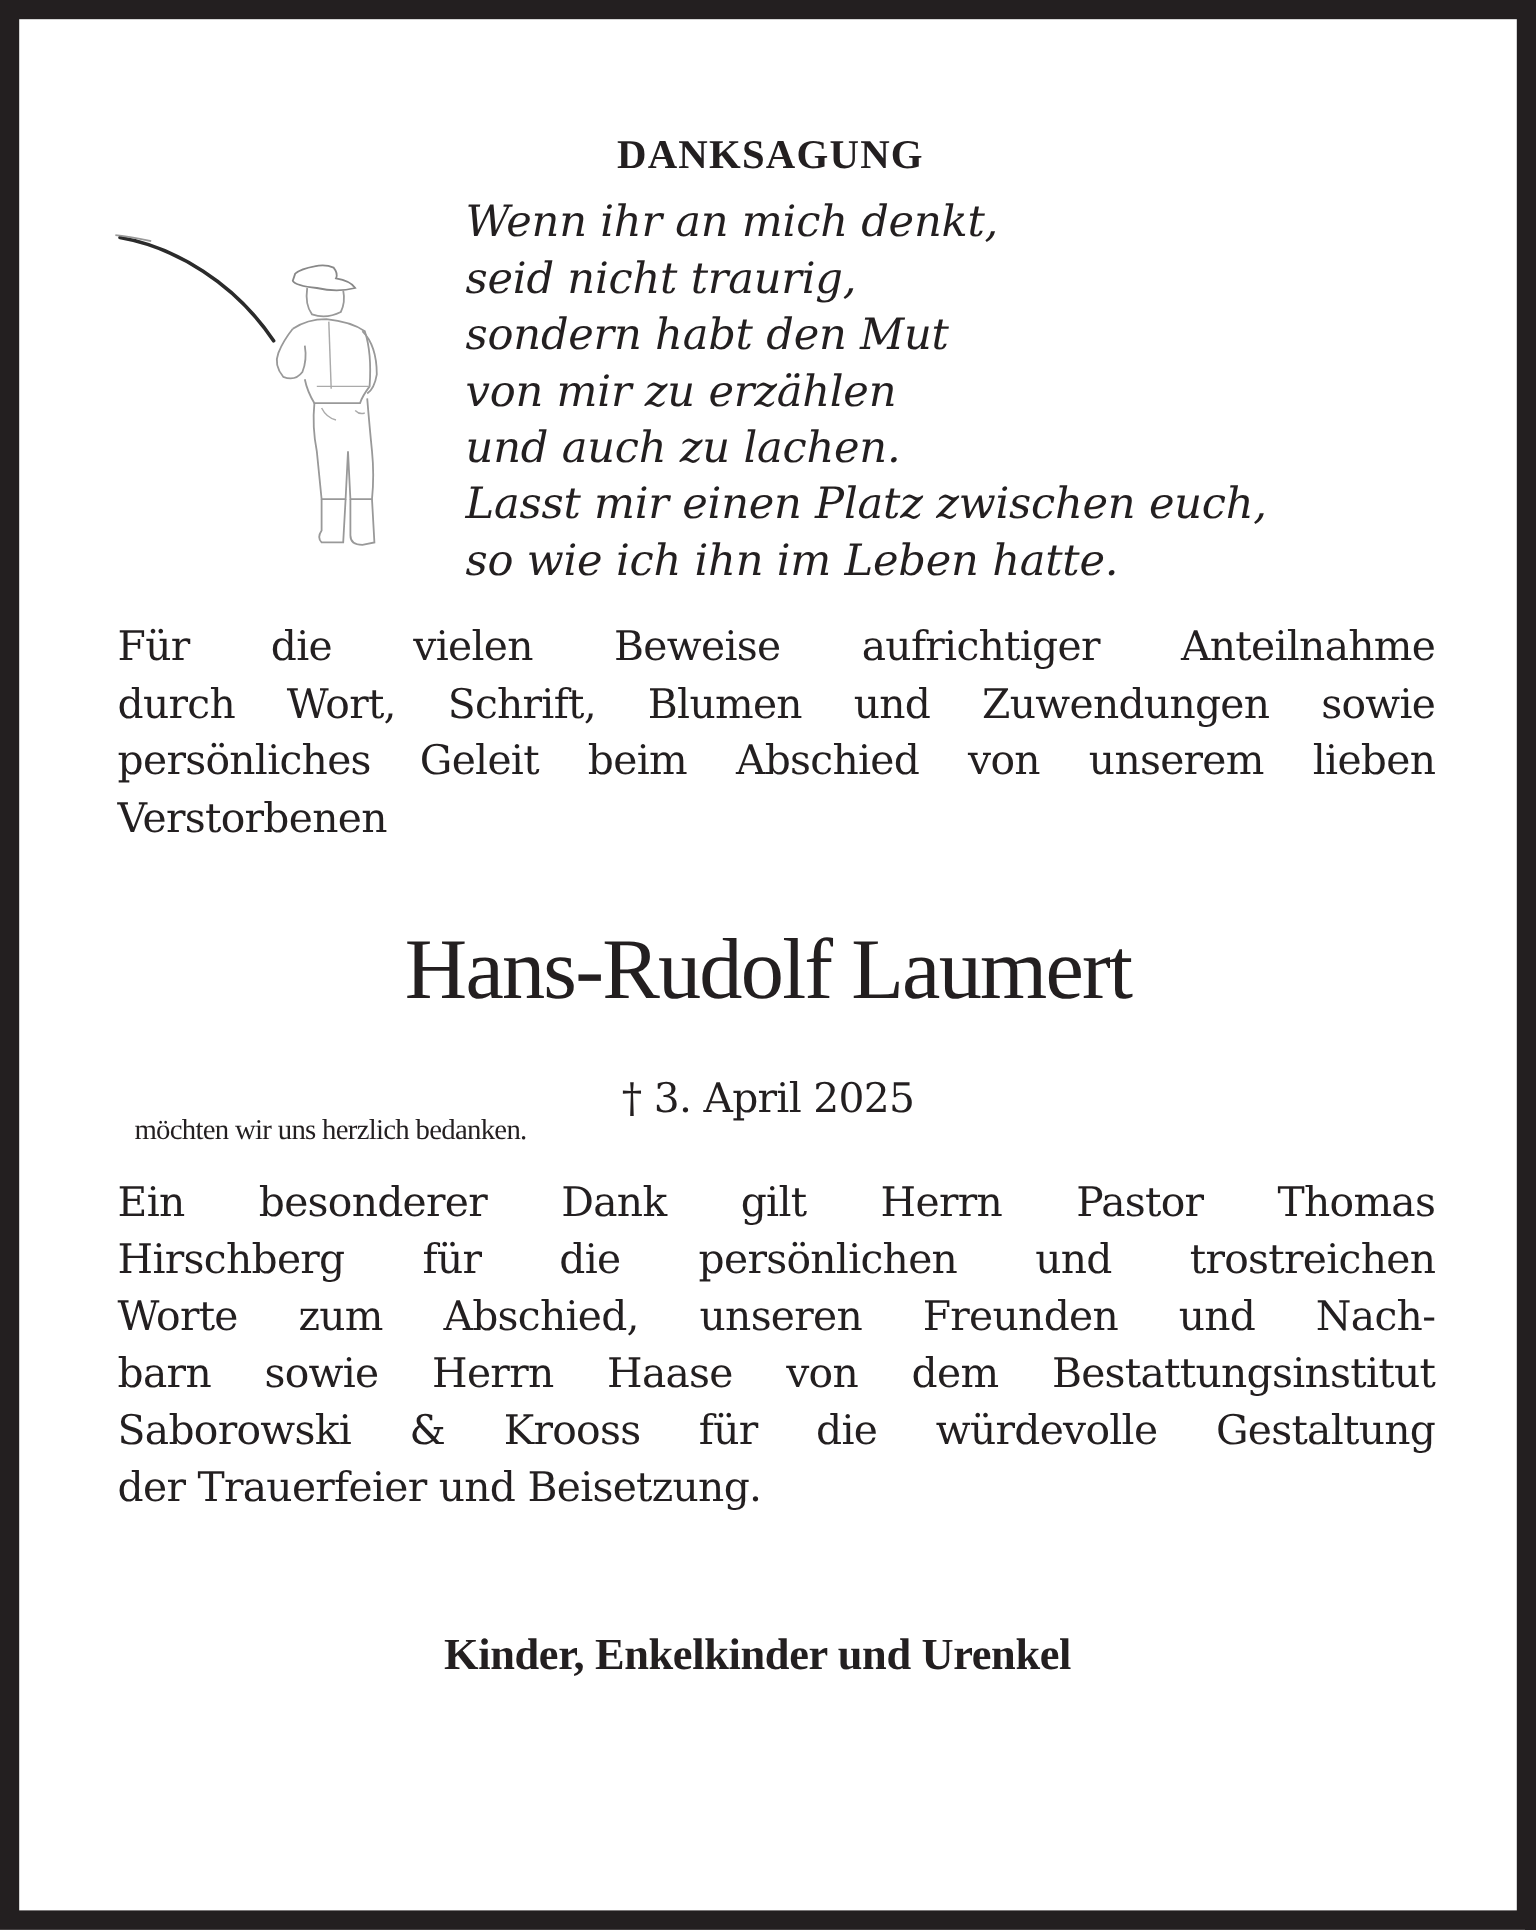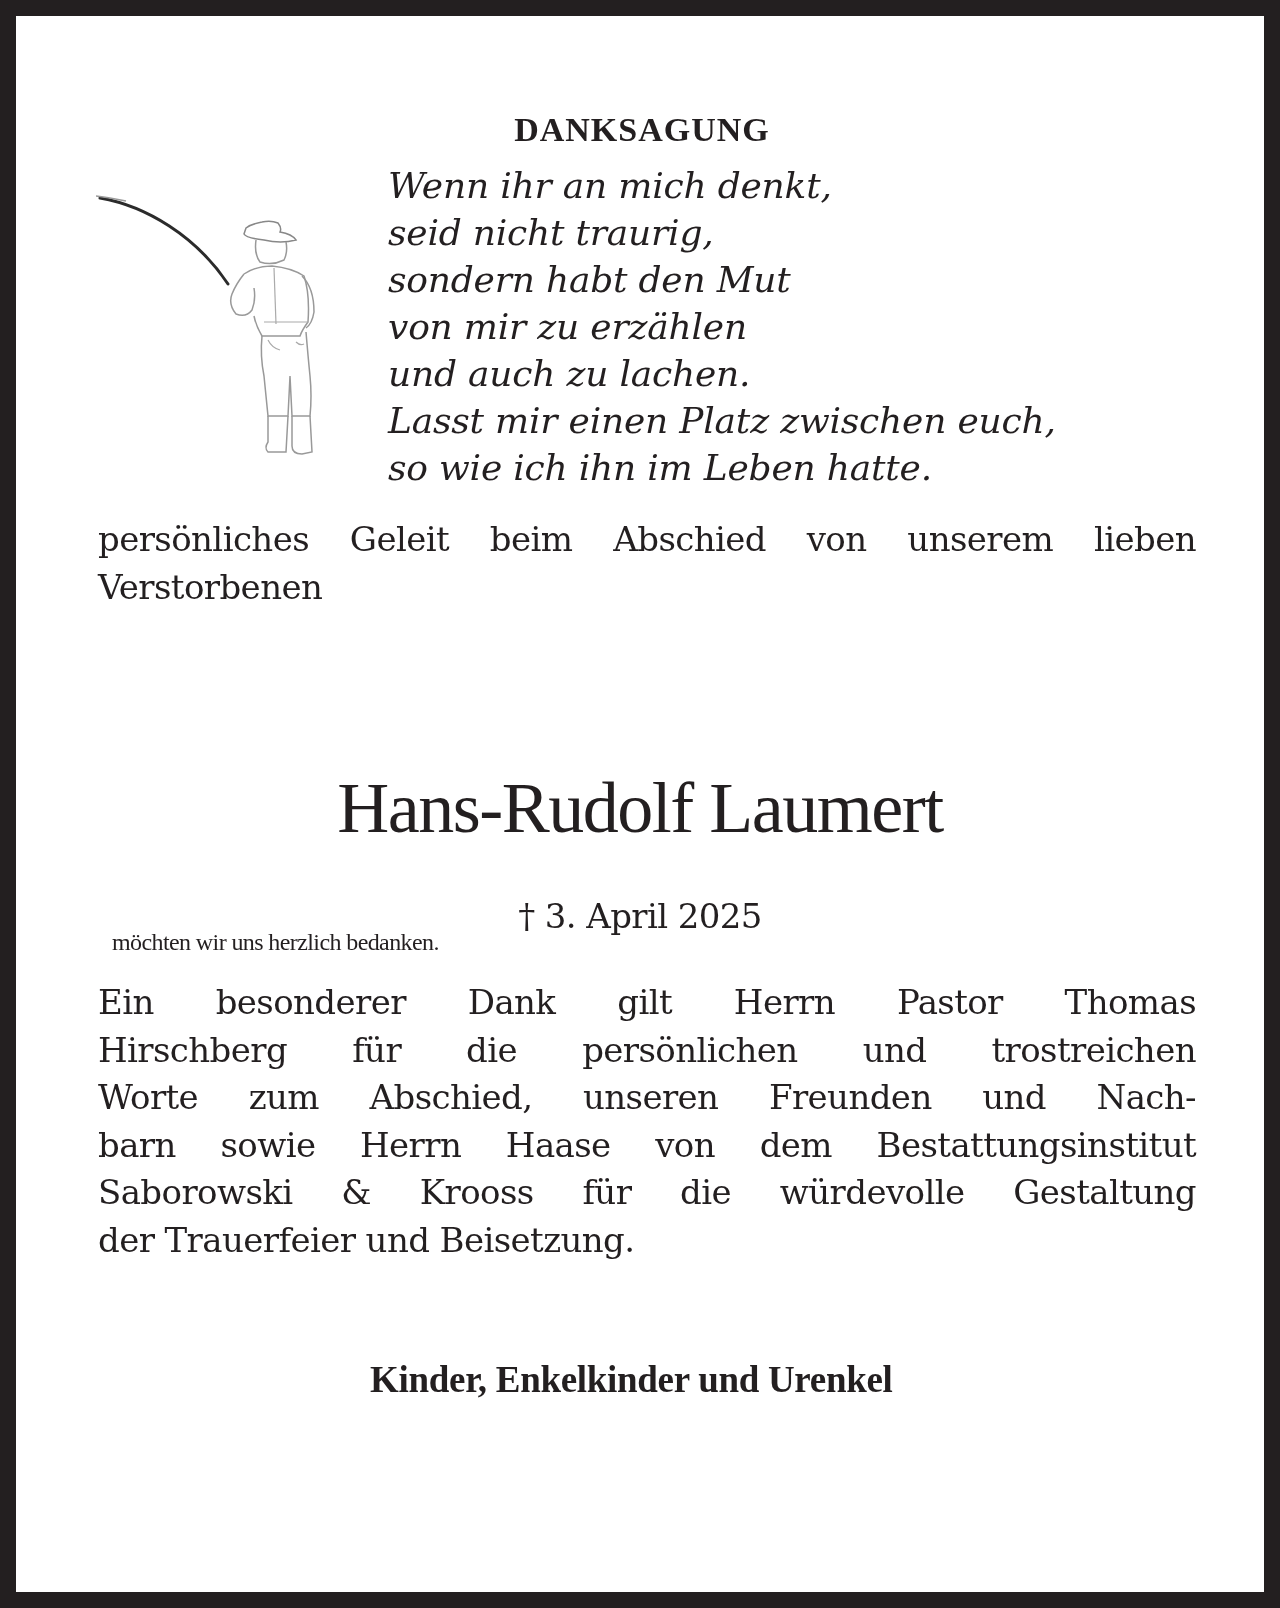"Für die vielen Beweise aufrichtiger" span.line { html: none -> <span>Für die vielen Beweise aufrichtiger Anteilnahme</span> }
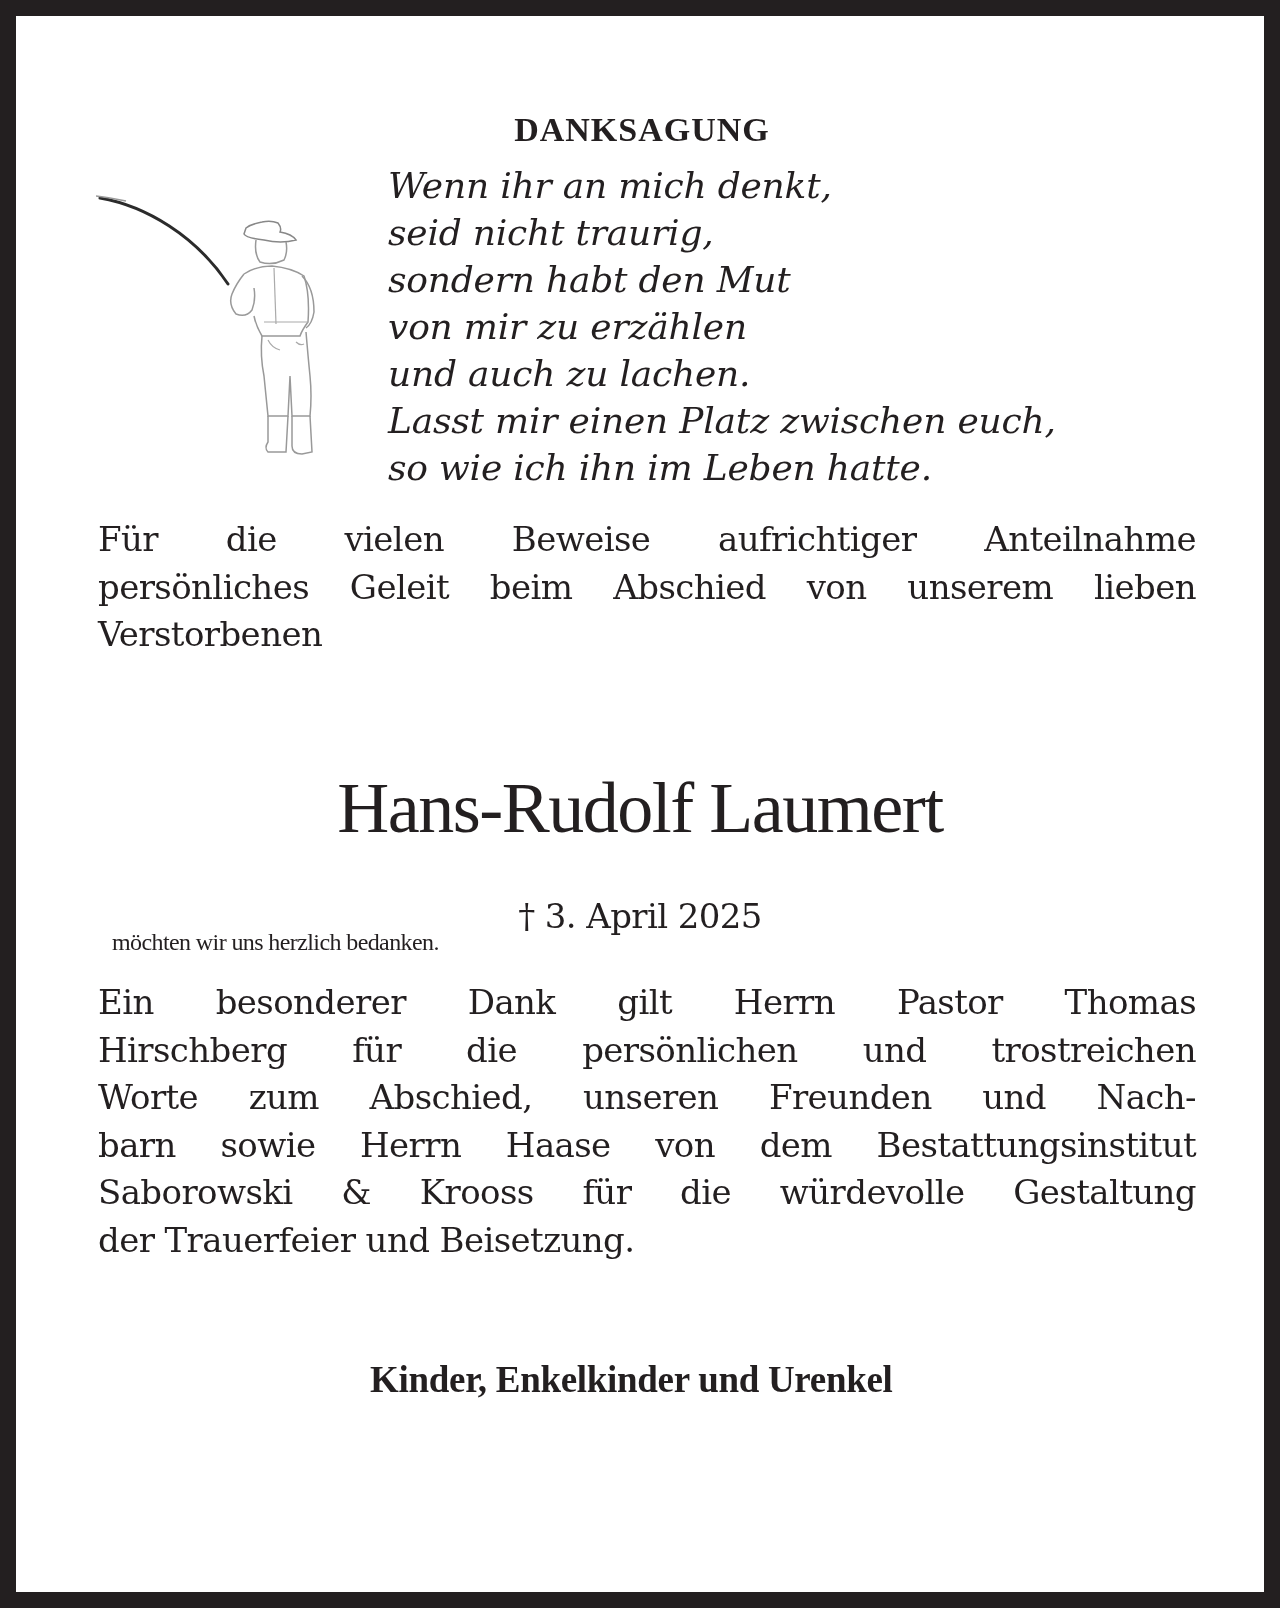"durch Wort, Schrift, Blumen und" span.line { html: none -> <span>durch Wort, Schrift, Blumen und Zuwendungen sowie</span> }
